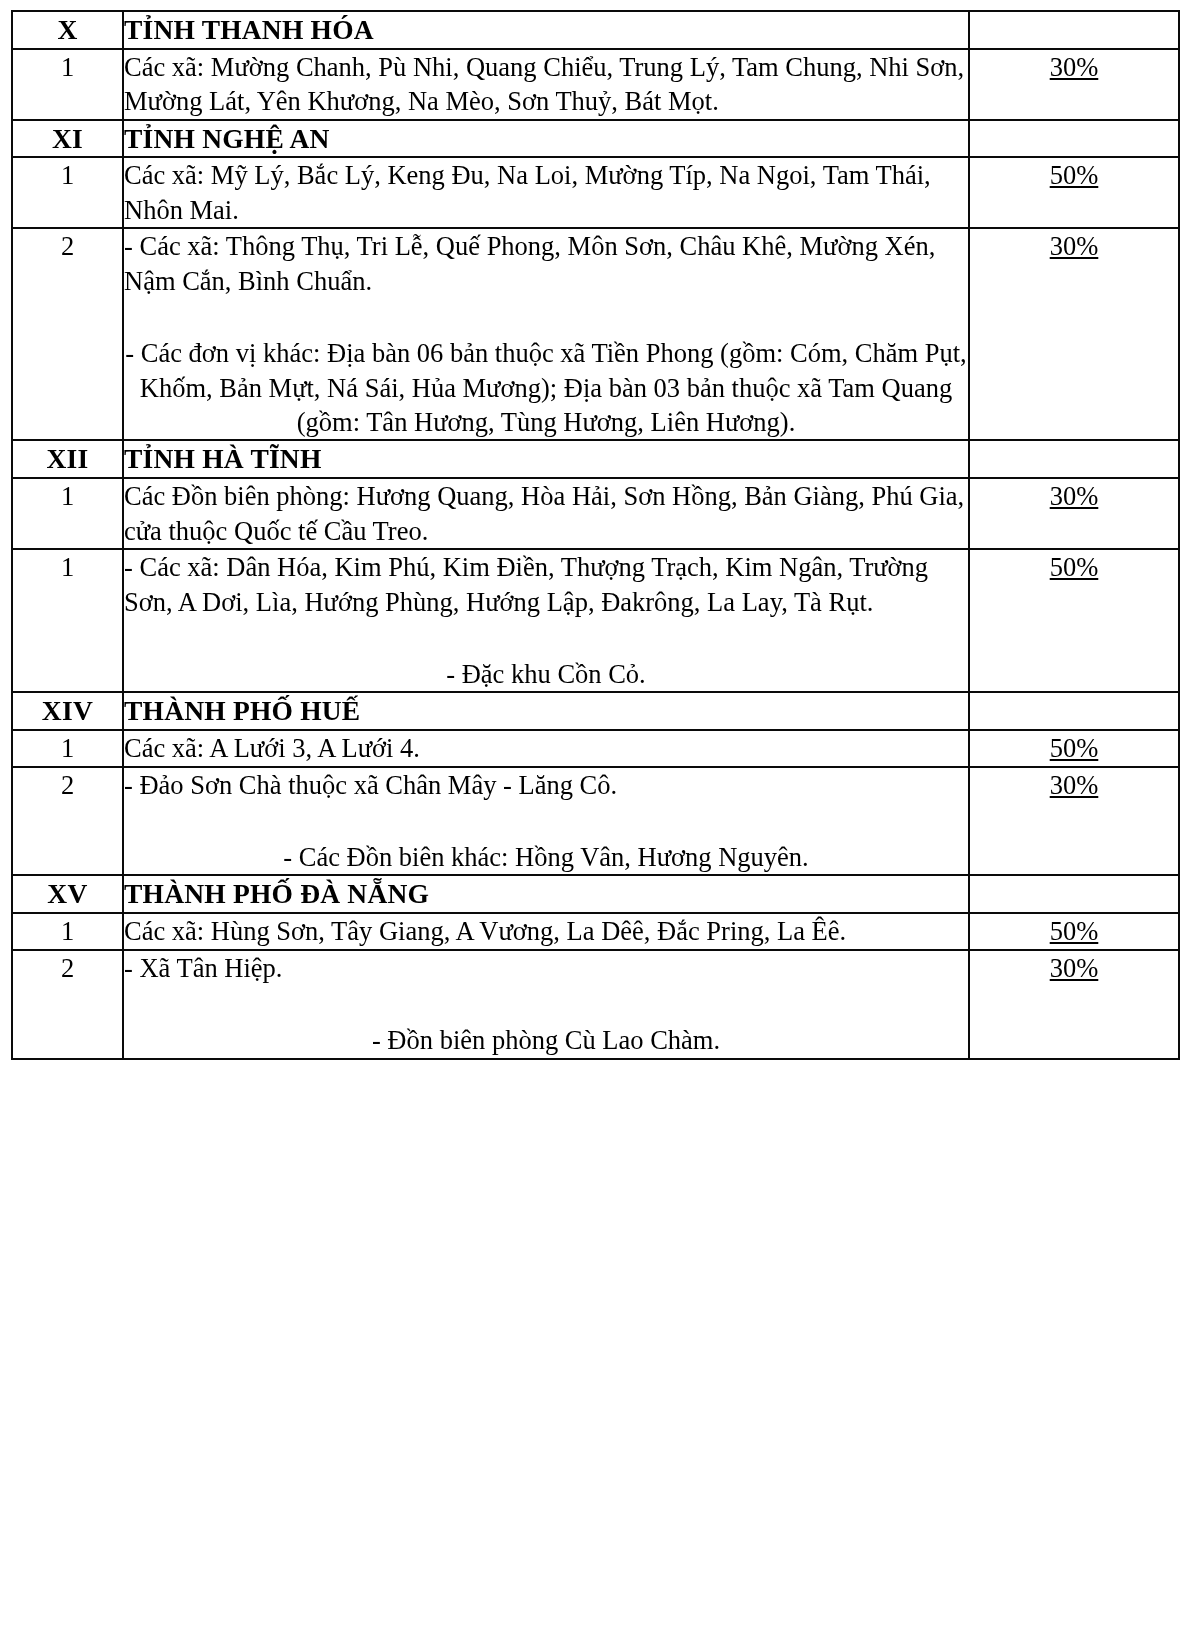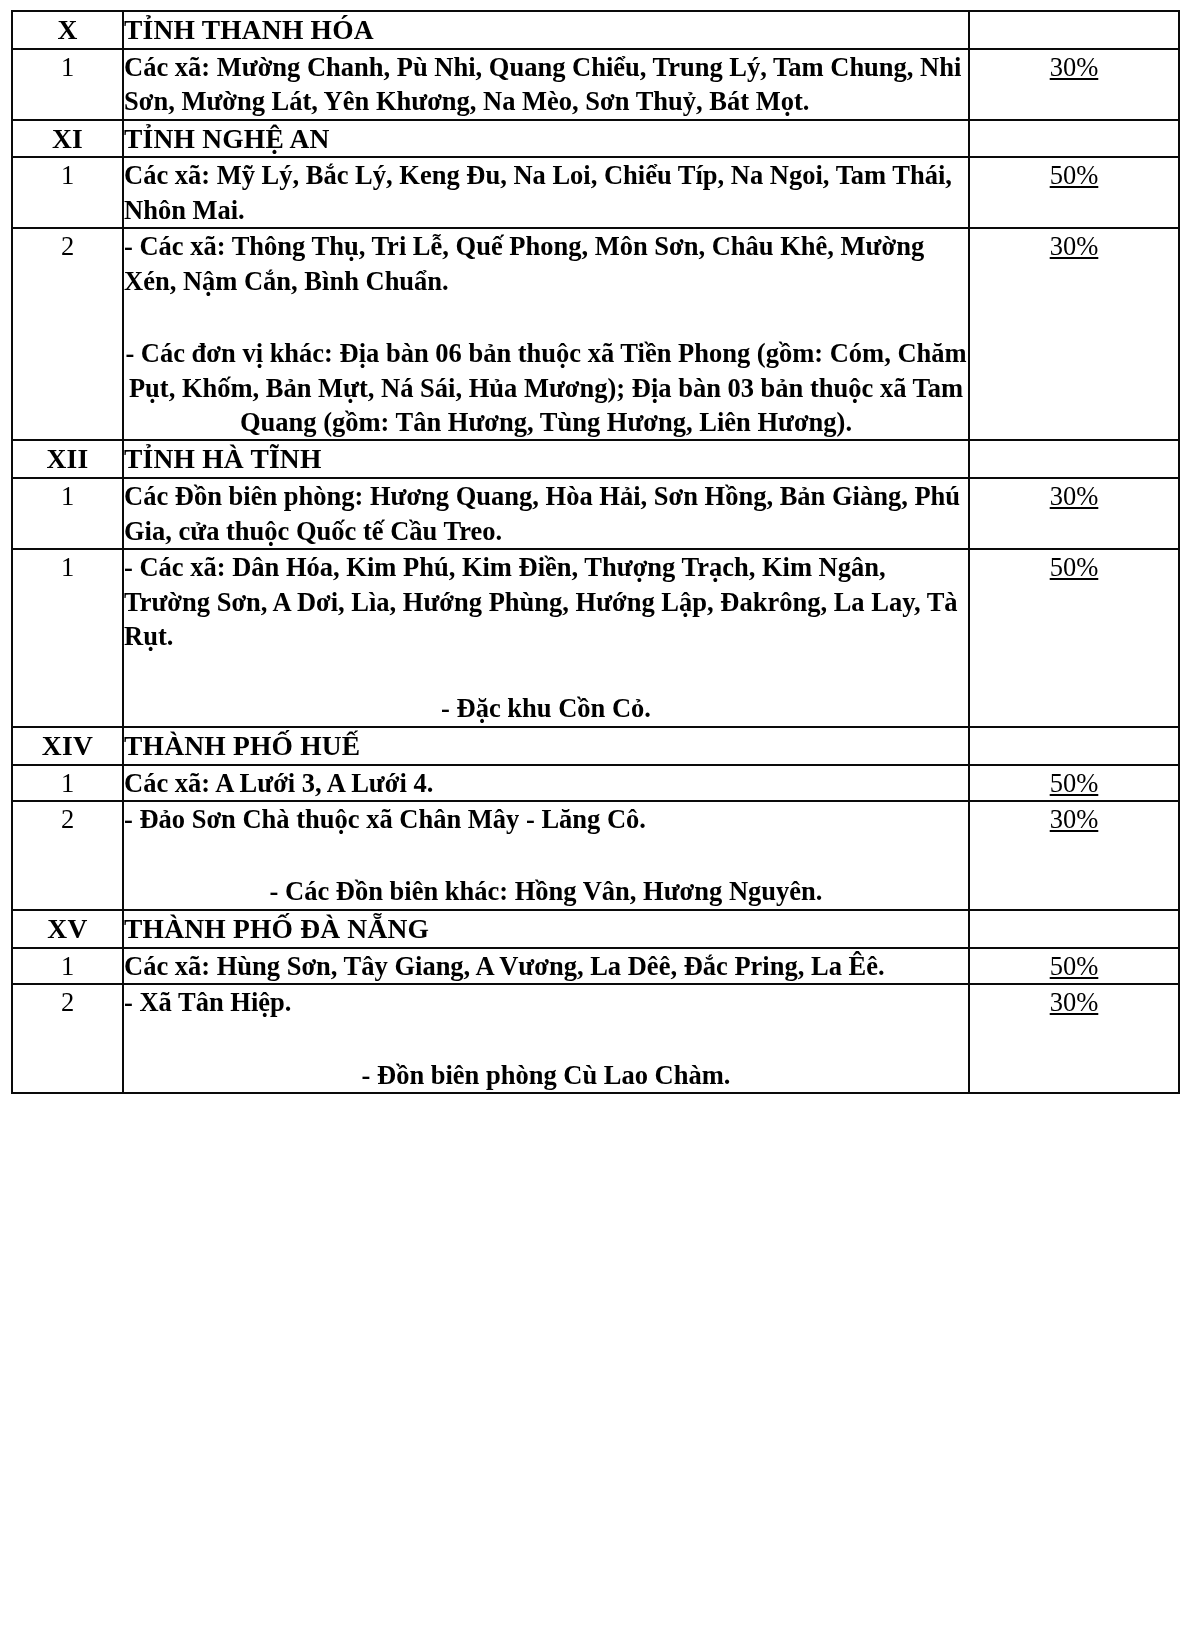"Các xã: Mường Chanh, Pù" .cell-body p { font-weight: bold -> none }
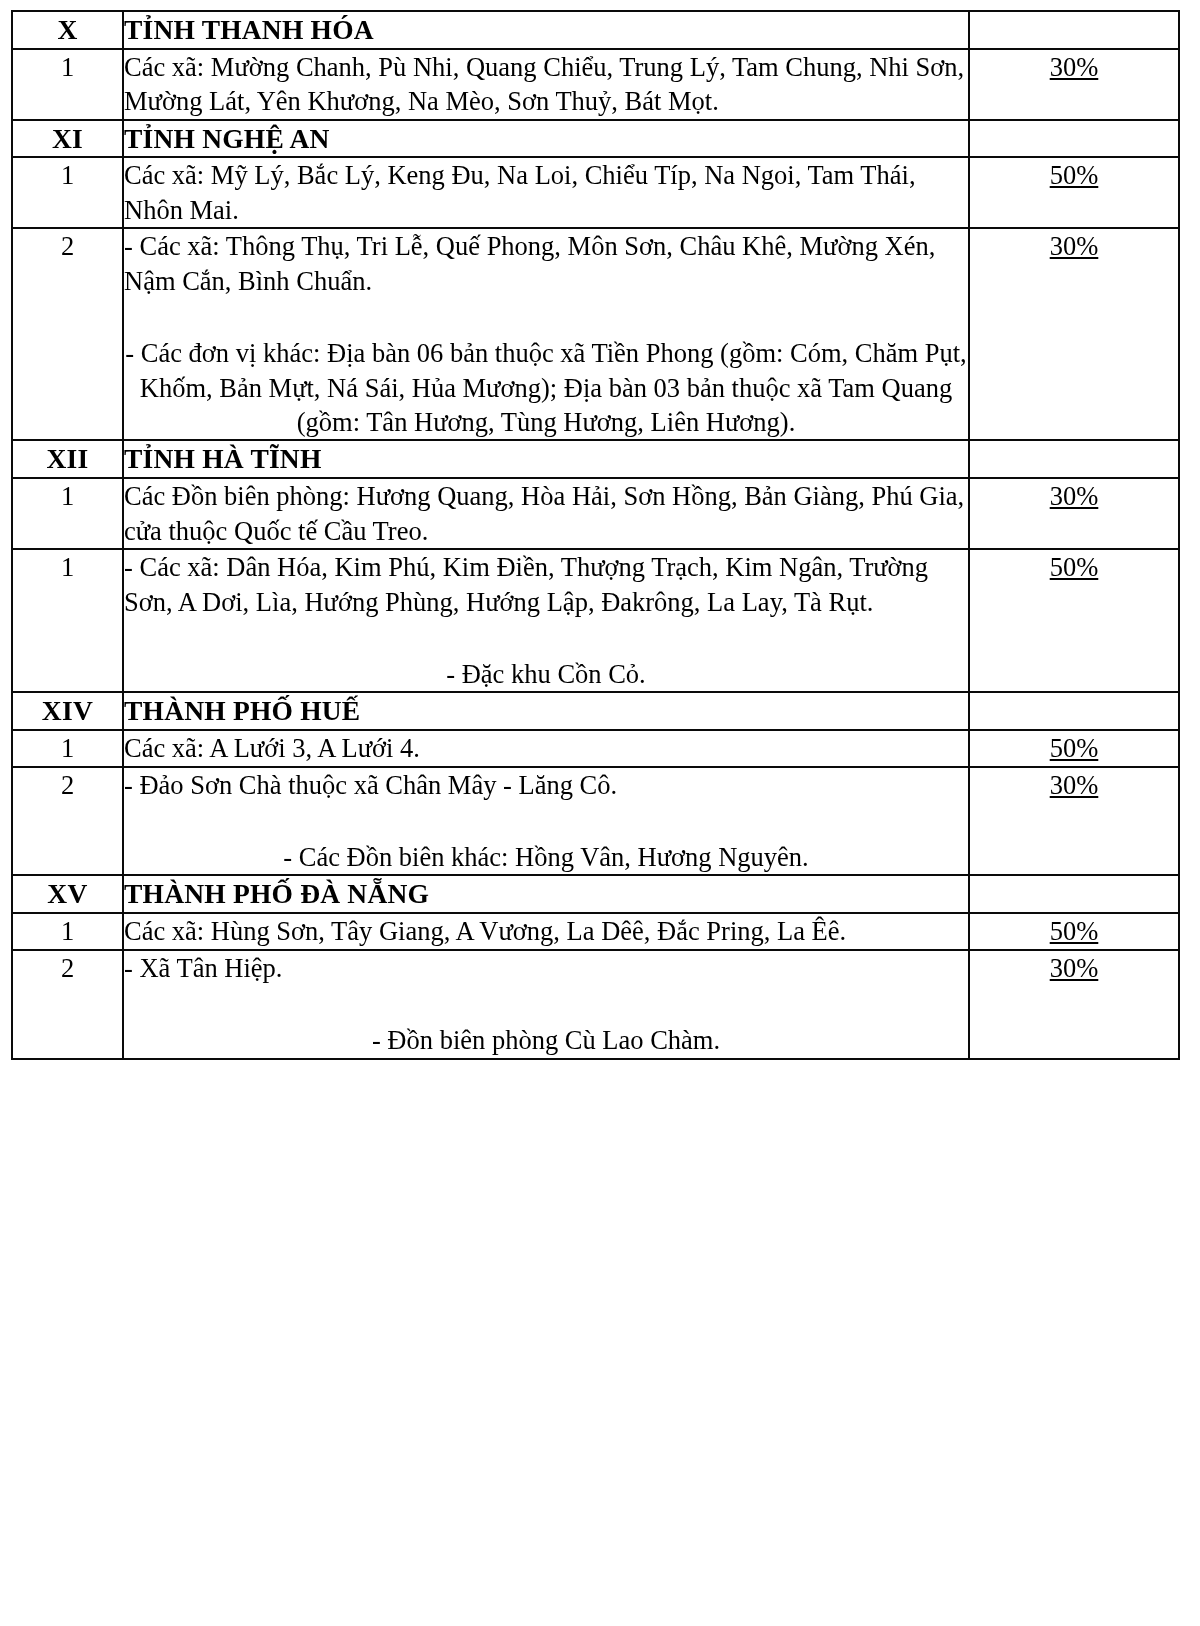"Các xã: Mỹ Lý, Bắc" p { text: Chiểu -> Mường }
